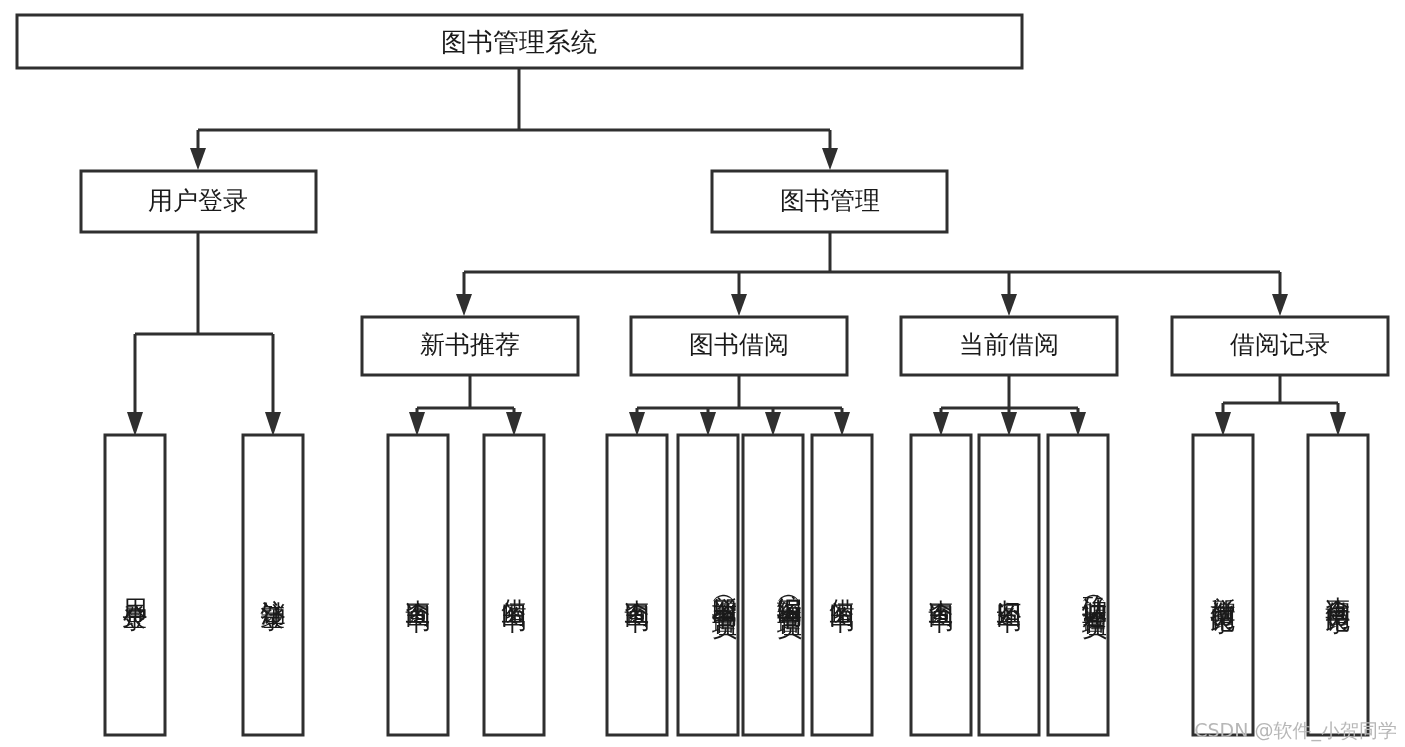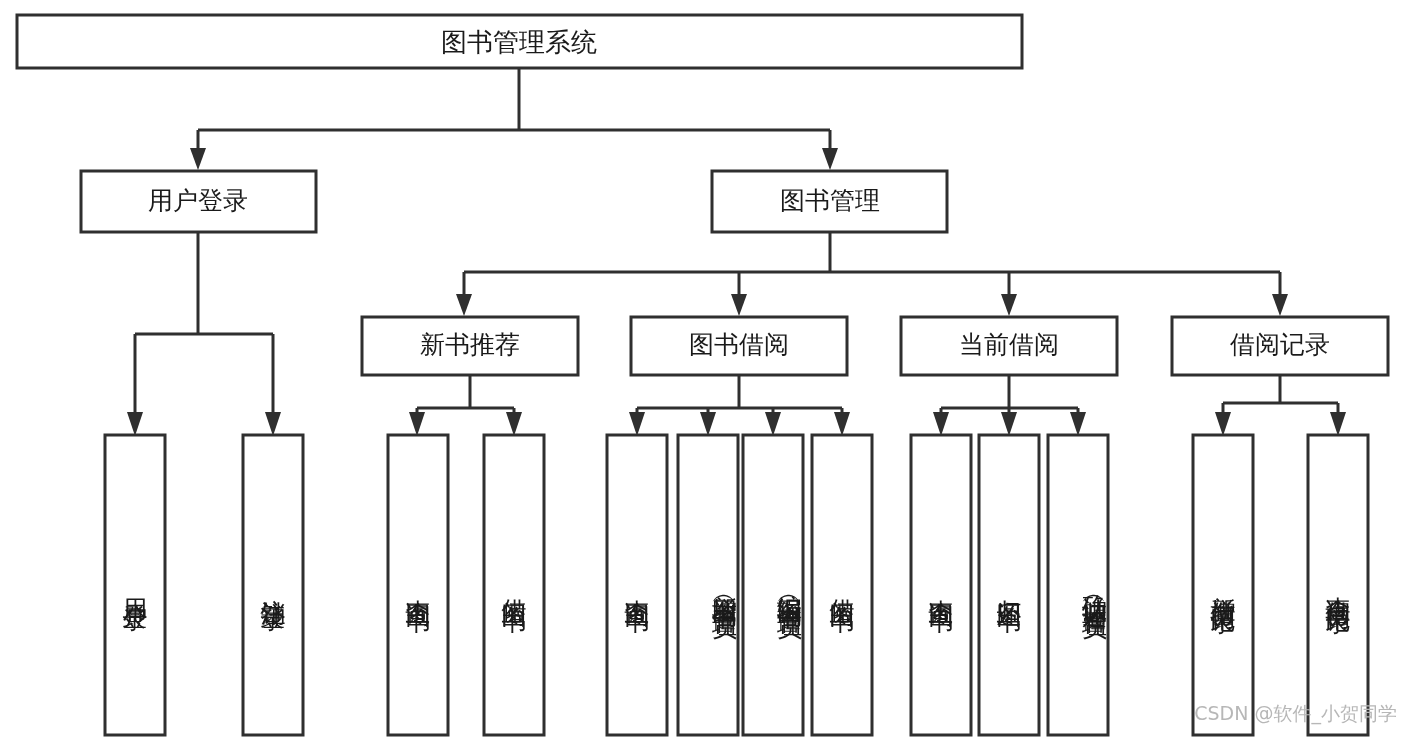"CSDN @软件_小贺同学" .watermark { bottom: 20px -> 3px }
